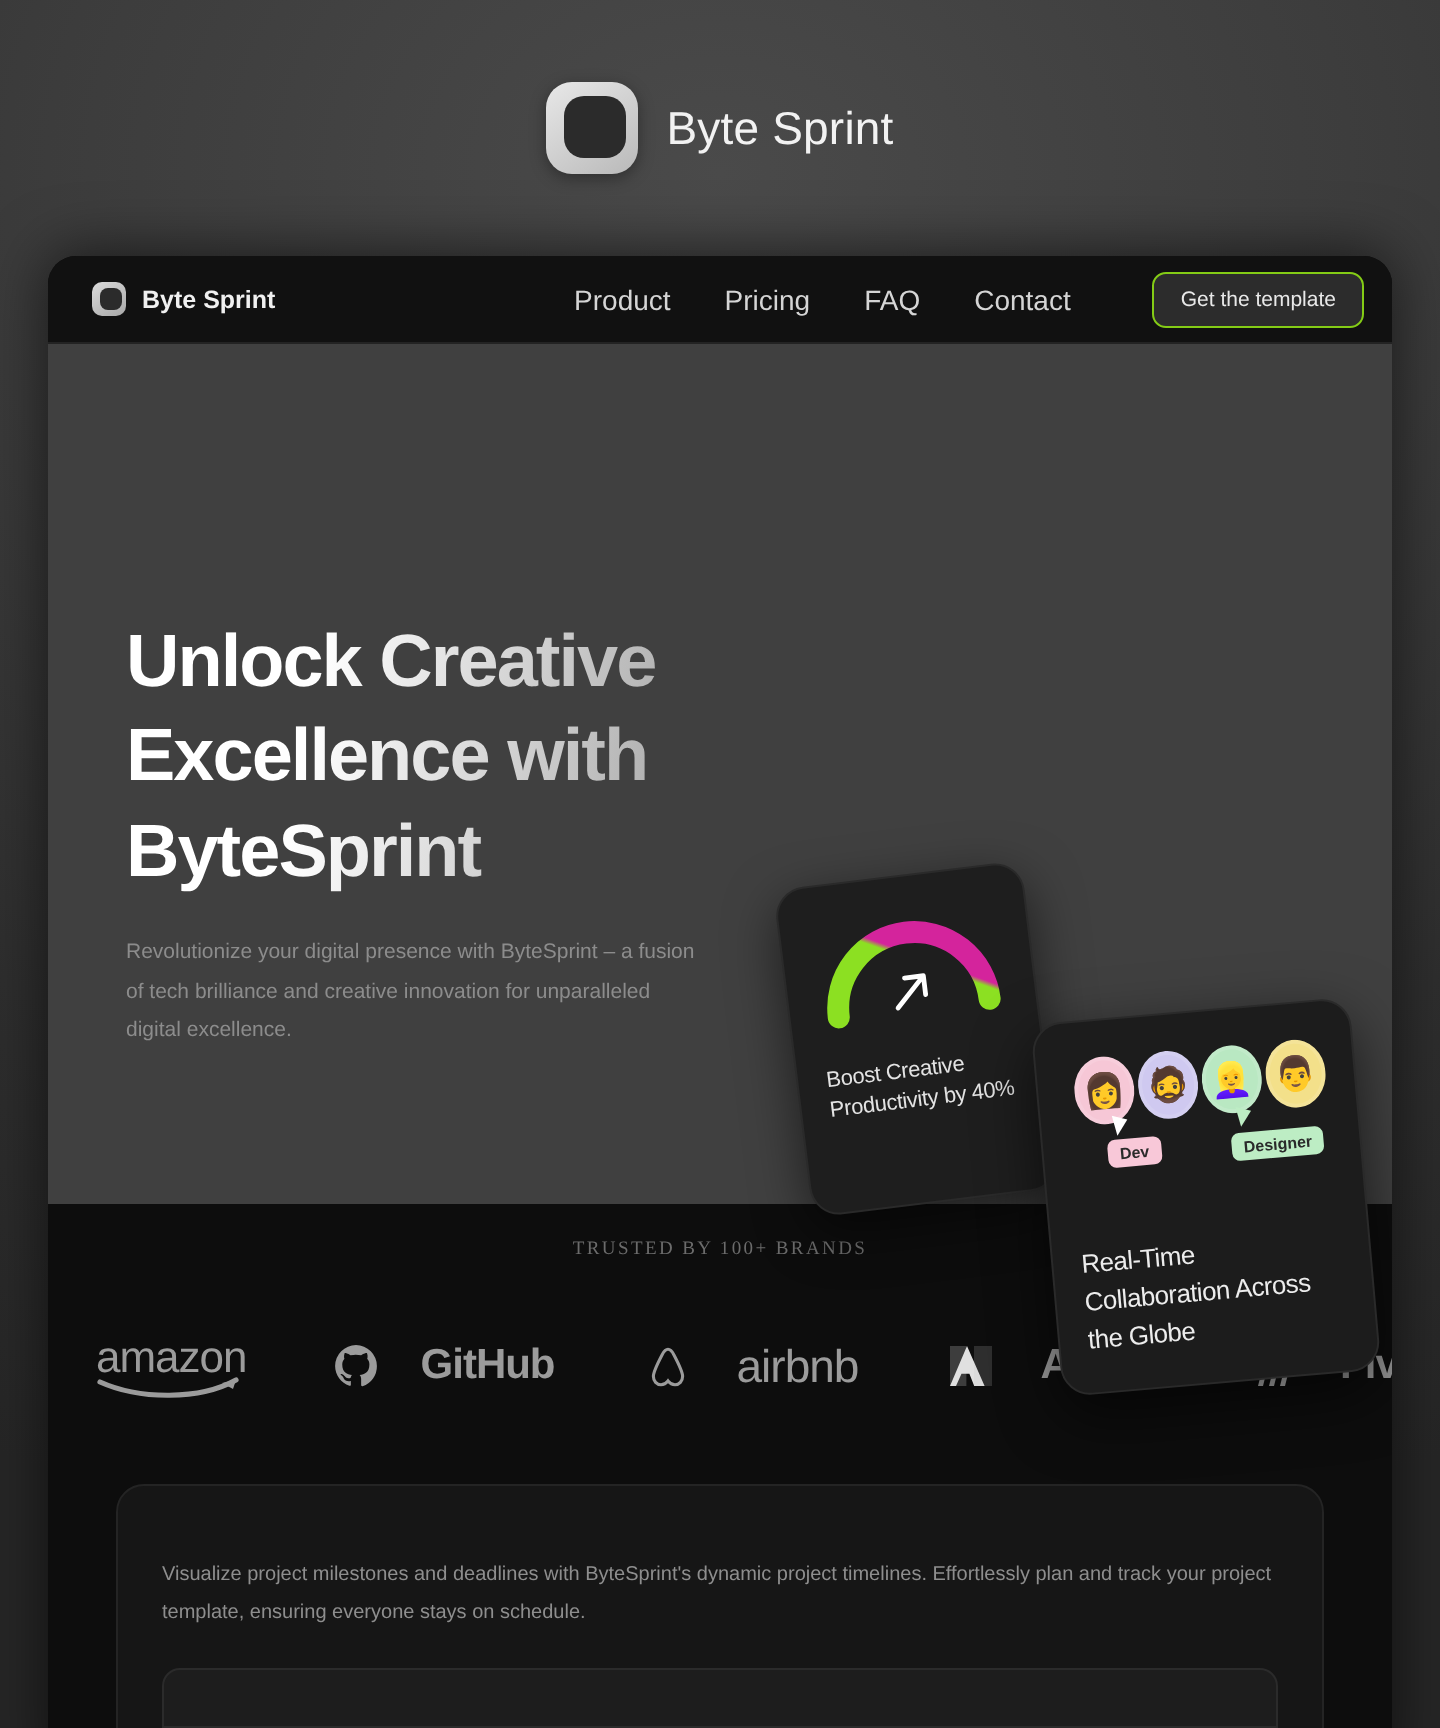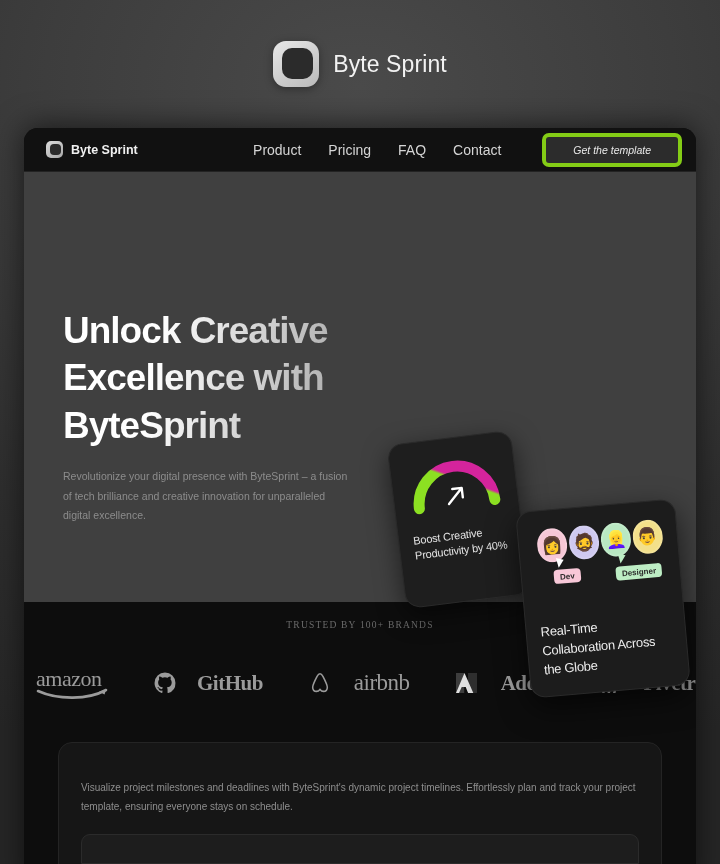"Get the template" .nav-cta { border: 4px solid #84cc16 -> 1px solid #84cc16; font-style: italic -> none; padding: 7px 27px -> 7px 13px }
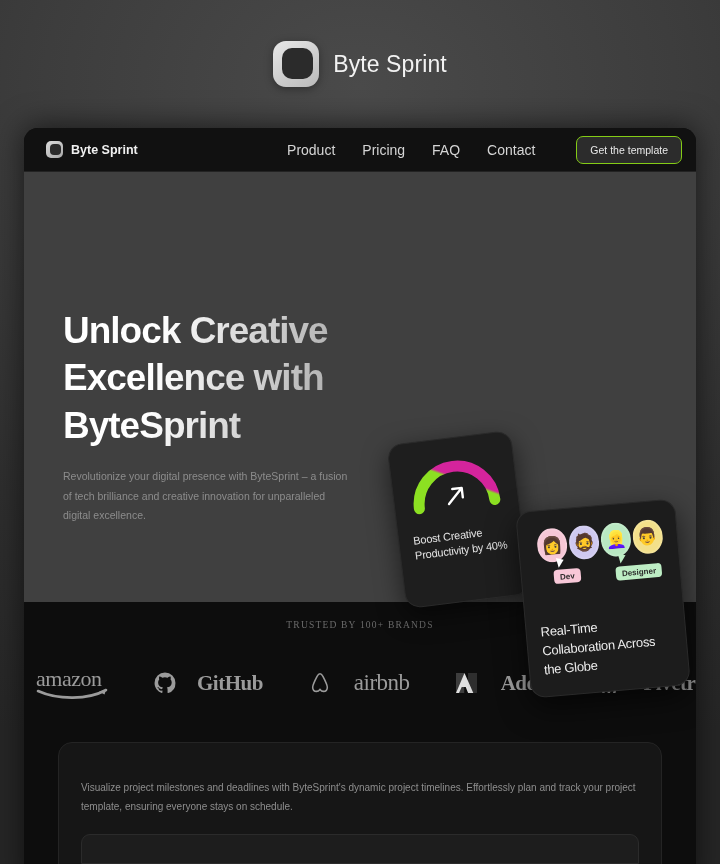"amazon" .logos { font-family: Liberation Serif, serif -> none; padding-left: 12px -> 24px }
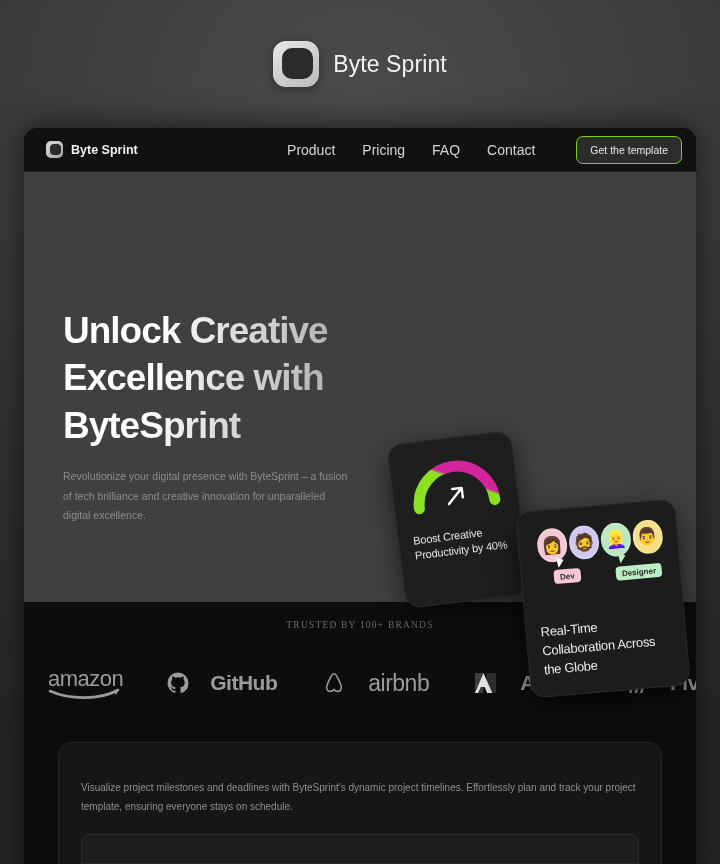"airbnb" .logo.airbnb { align-items: none -> flex-end }
